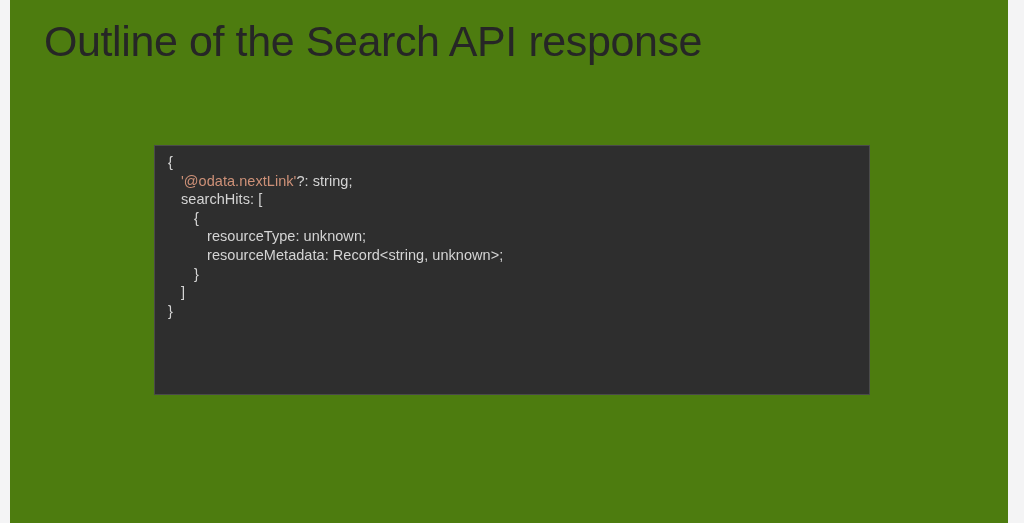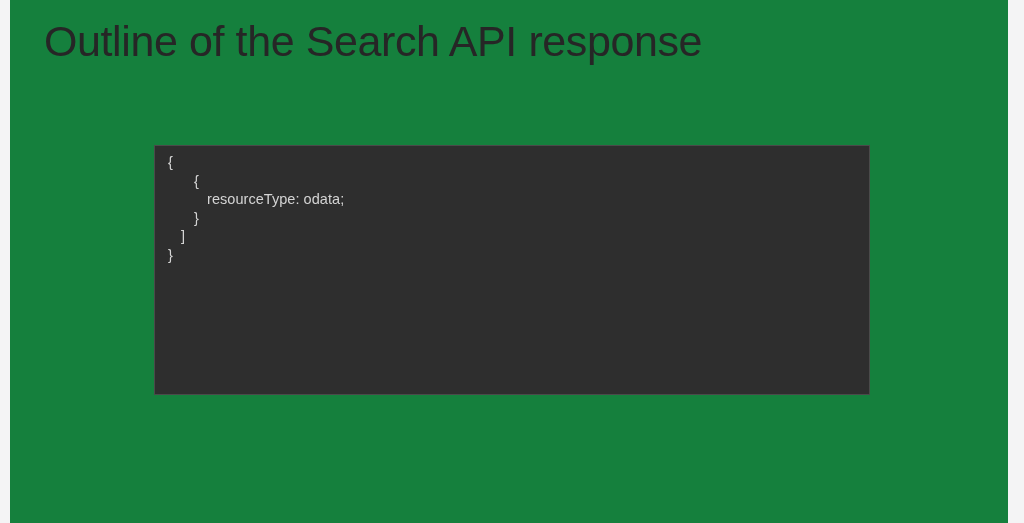"Outline of the Search API" .slide-canvas { background: #15803d -> #4d7c0f }
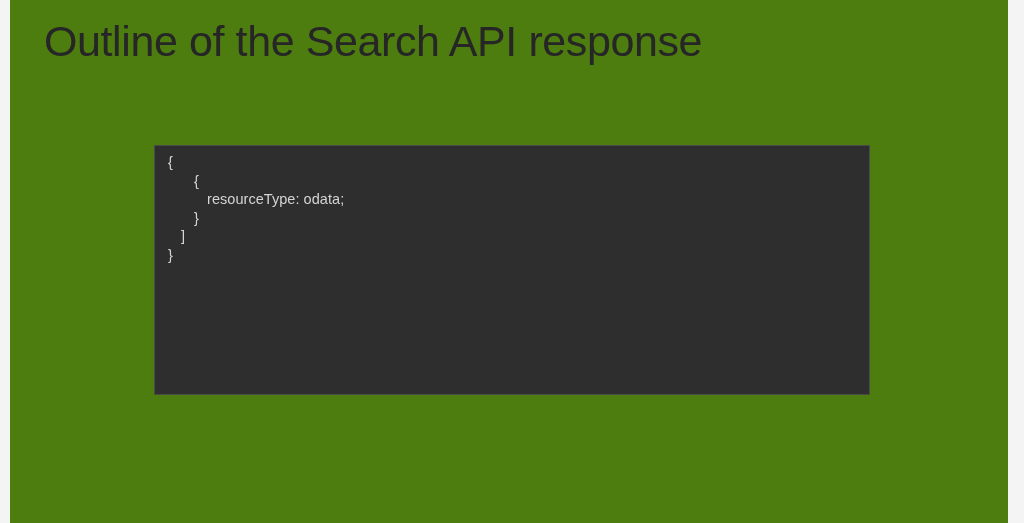"'@odata.nextLink'?: string;" div.code-line { html: none -> <div><span>'@odata.nextLink'</span><span>?: string;</span></div> }
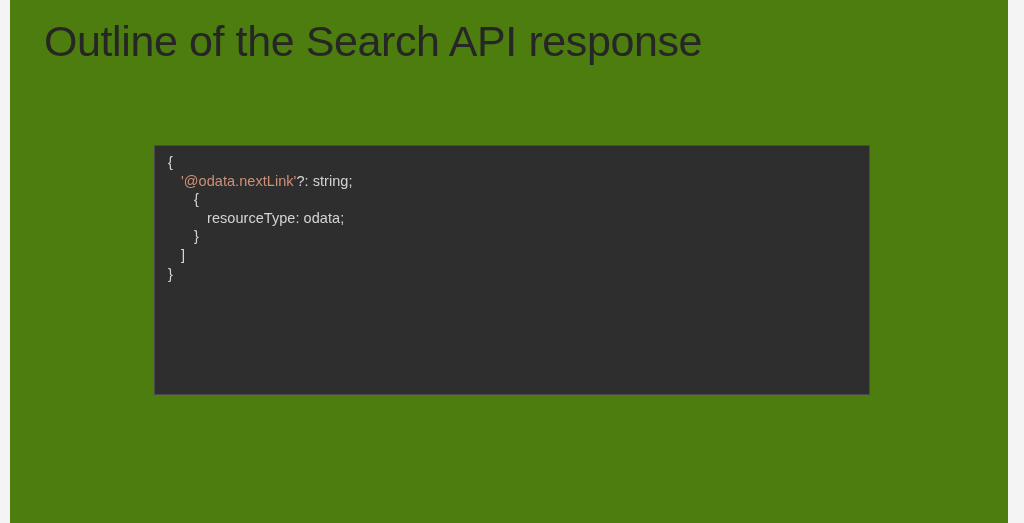"searchHits: [" div.code-line { html: none -> <div><span>searchHits: [</span></div> }
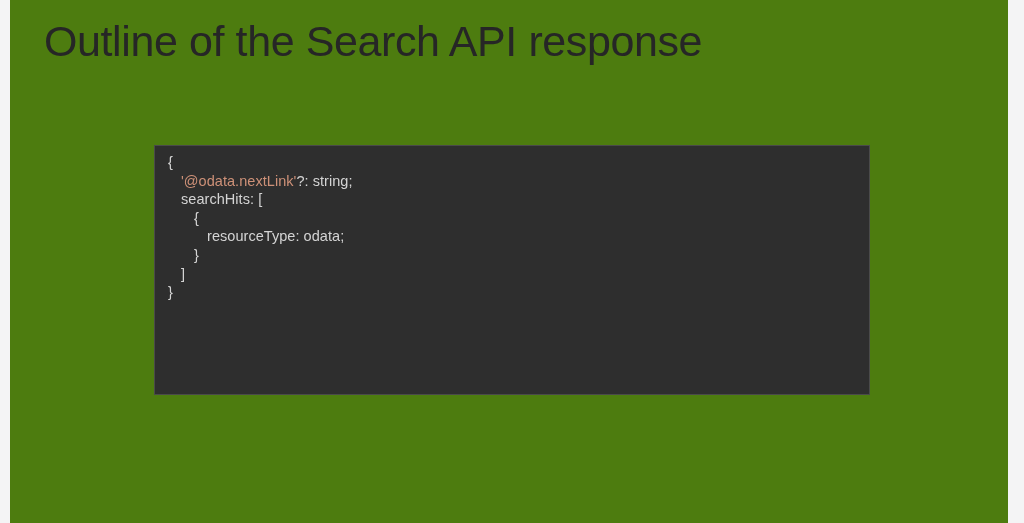"resourceType: odata;" span.tok-plain { text: odata -> unknown }
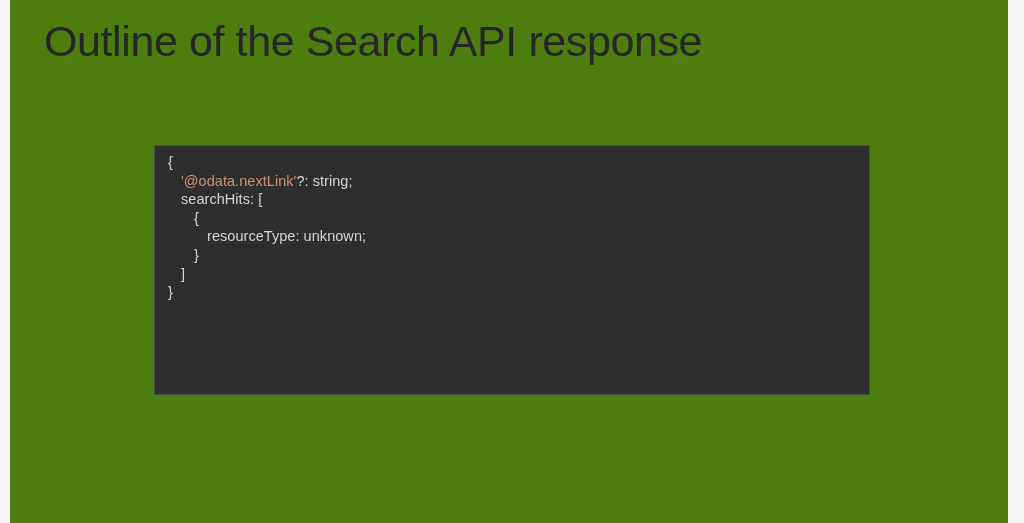"resourceMetadata: Record<string," div.code-line { html: none -> <div><span>resourceMetadata: Record&lt;string, unknown&gt;;</span></div> }
